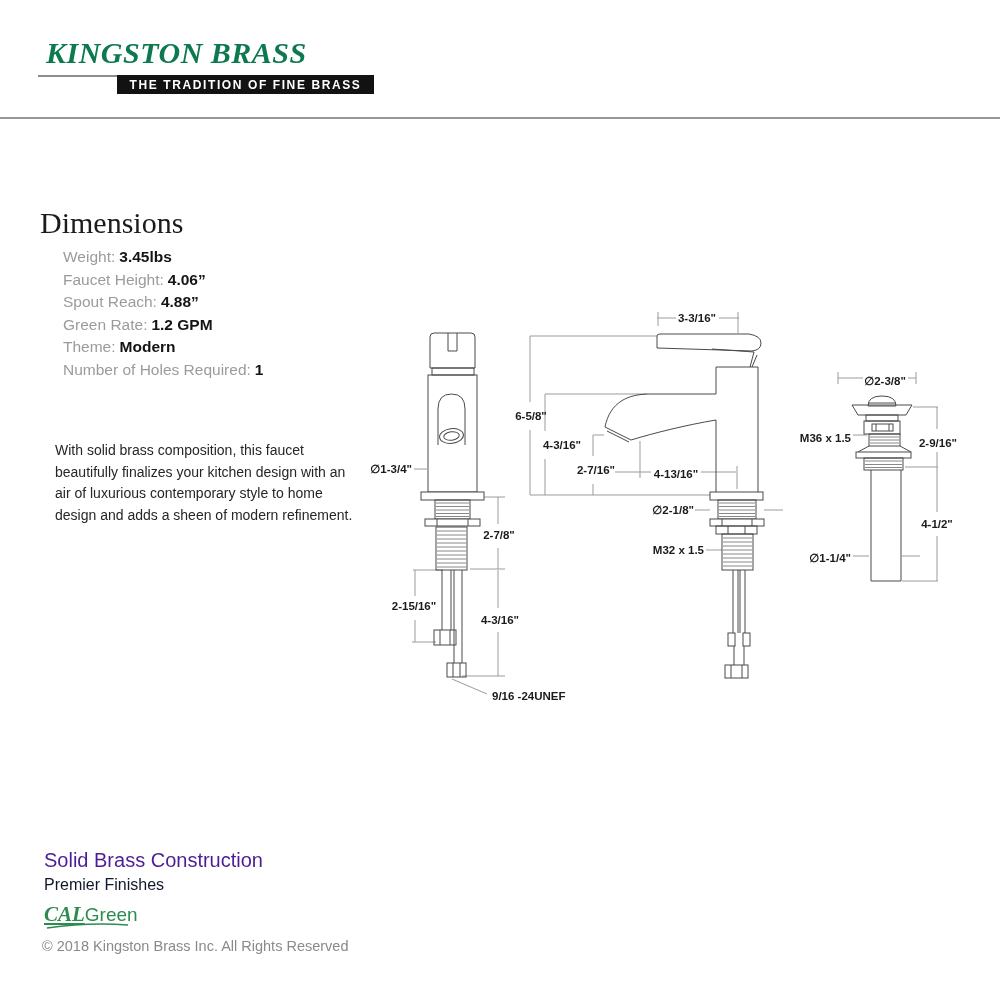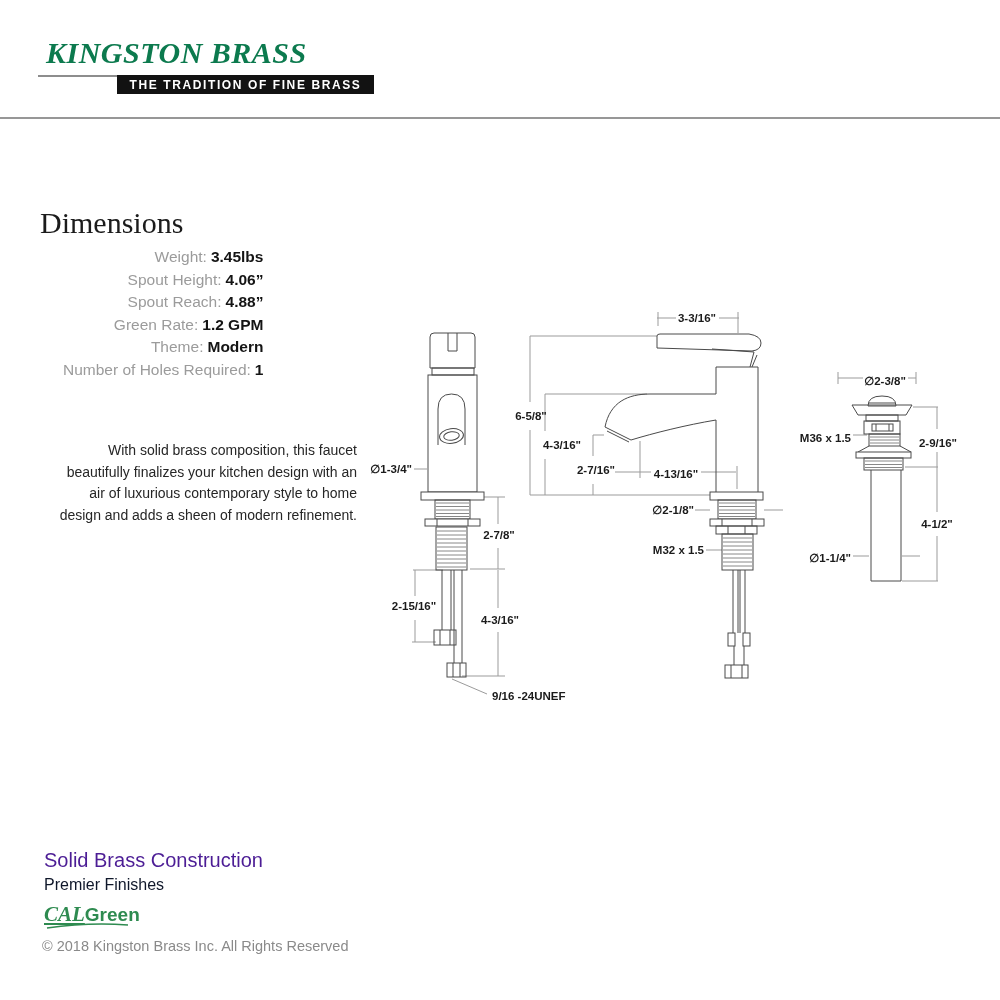"KINGSTON BRASS" .page { text-align: right -> none }
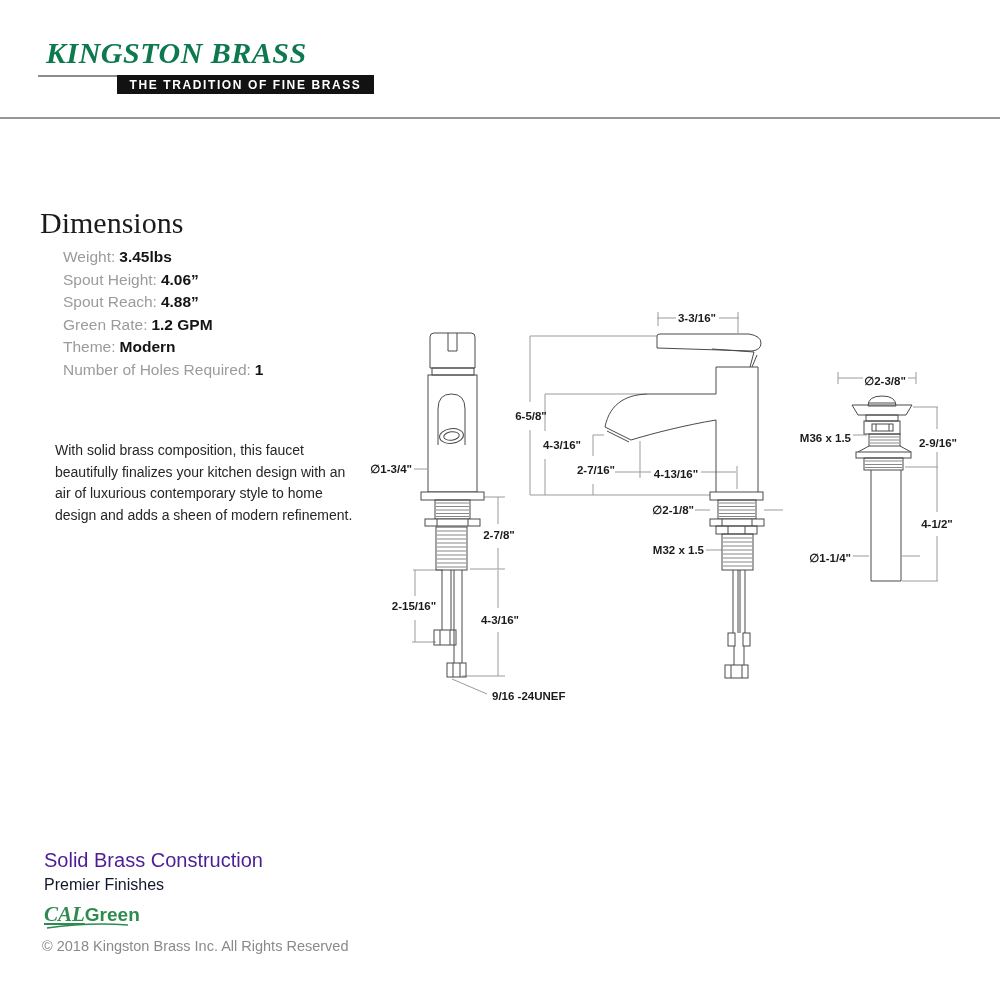"Spout Height:" span.spec-label { text: Spout -> Faucet }
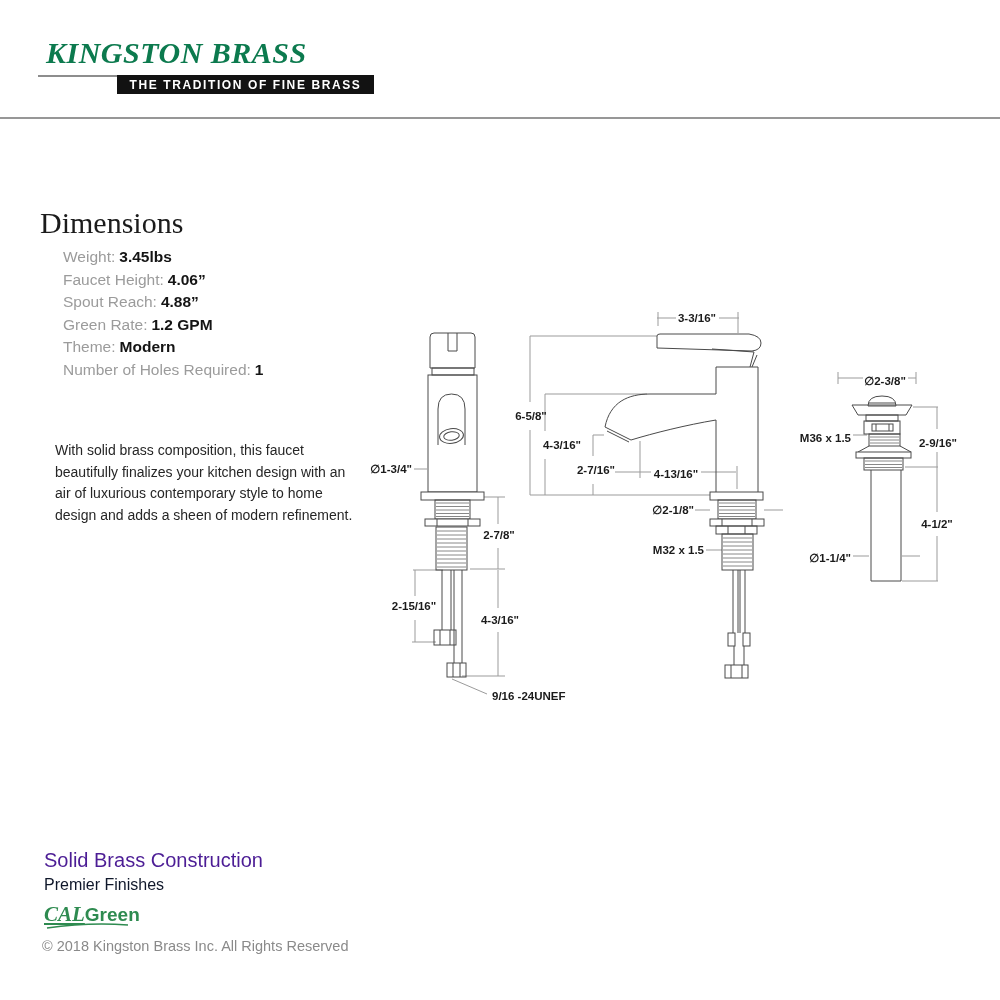"Green" .green { font-weight: bold -> normal }
